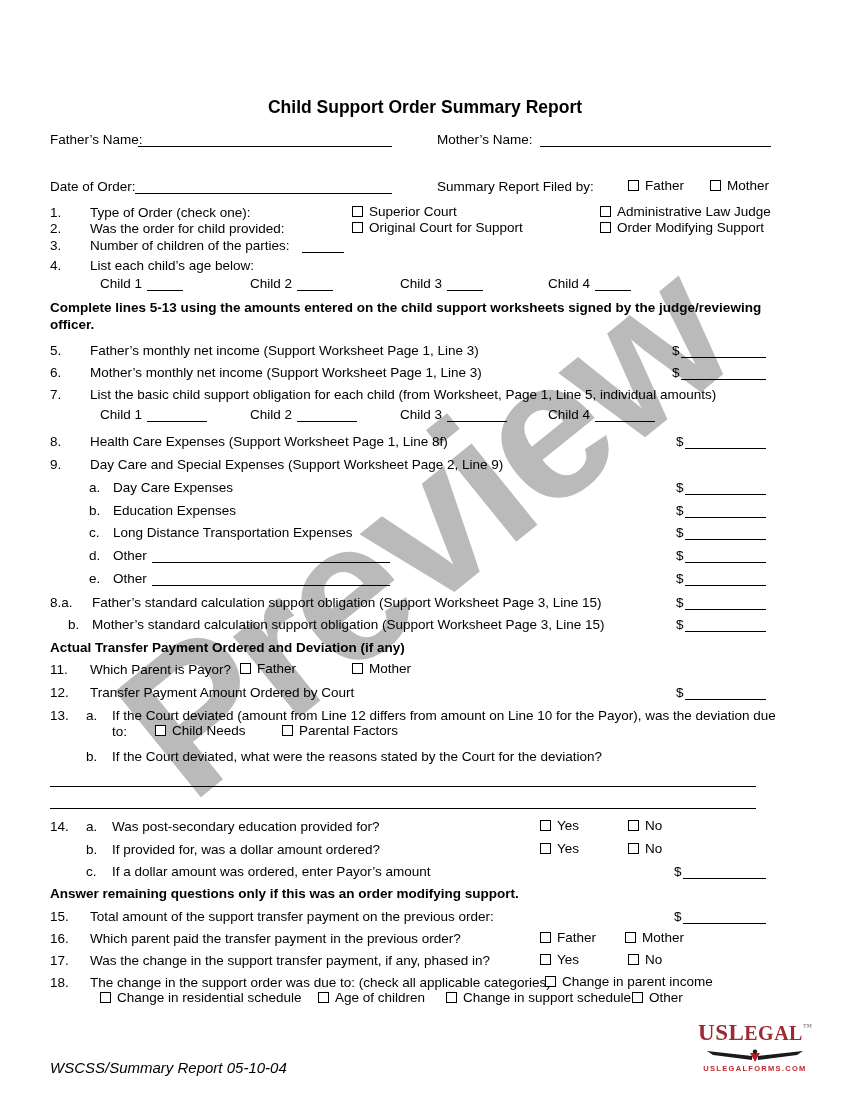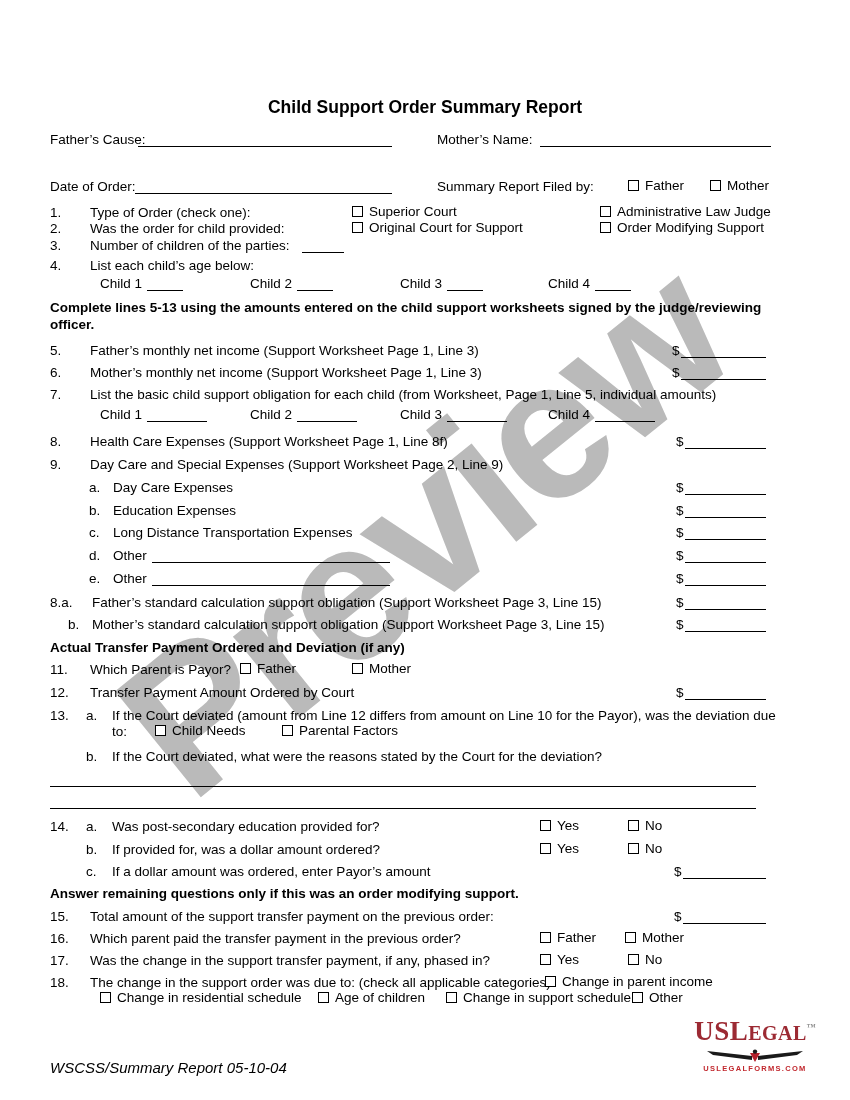"Father’s Cause:" span.t { text: Cause -> Name }
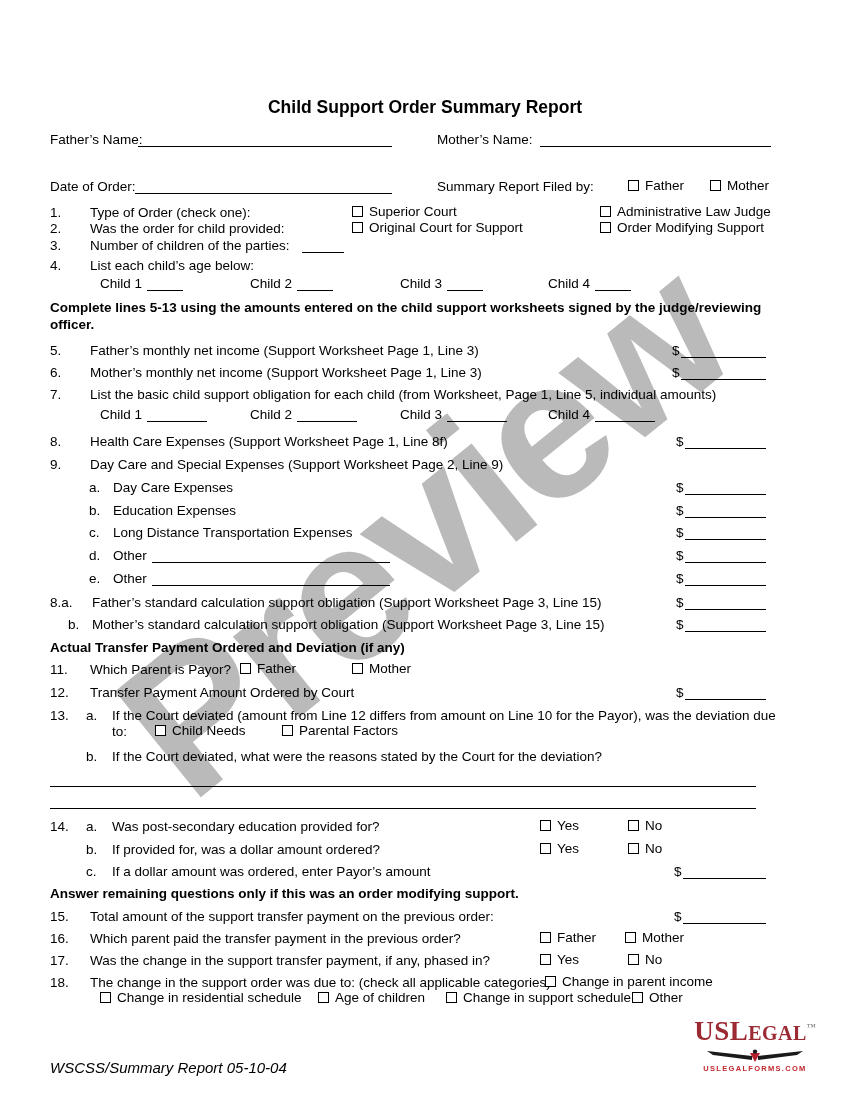"USL" .logo-name .big { font-size: 27px -> 23px }
